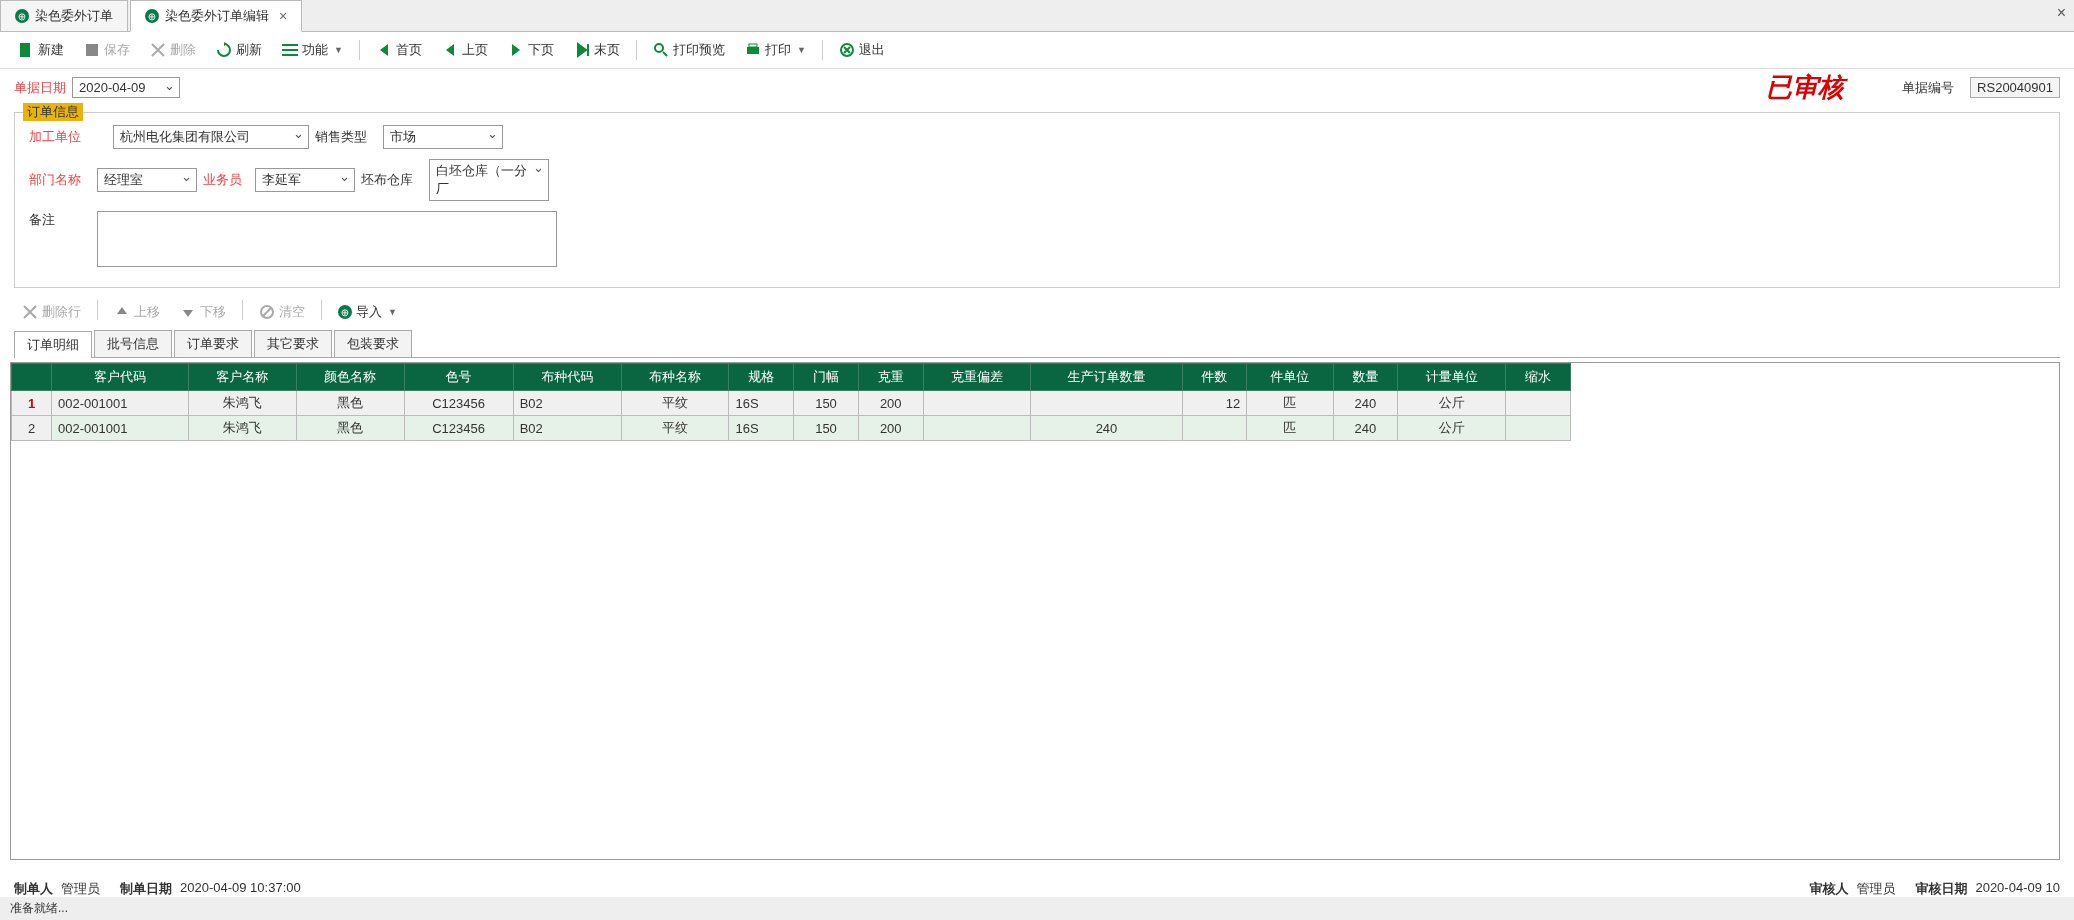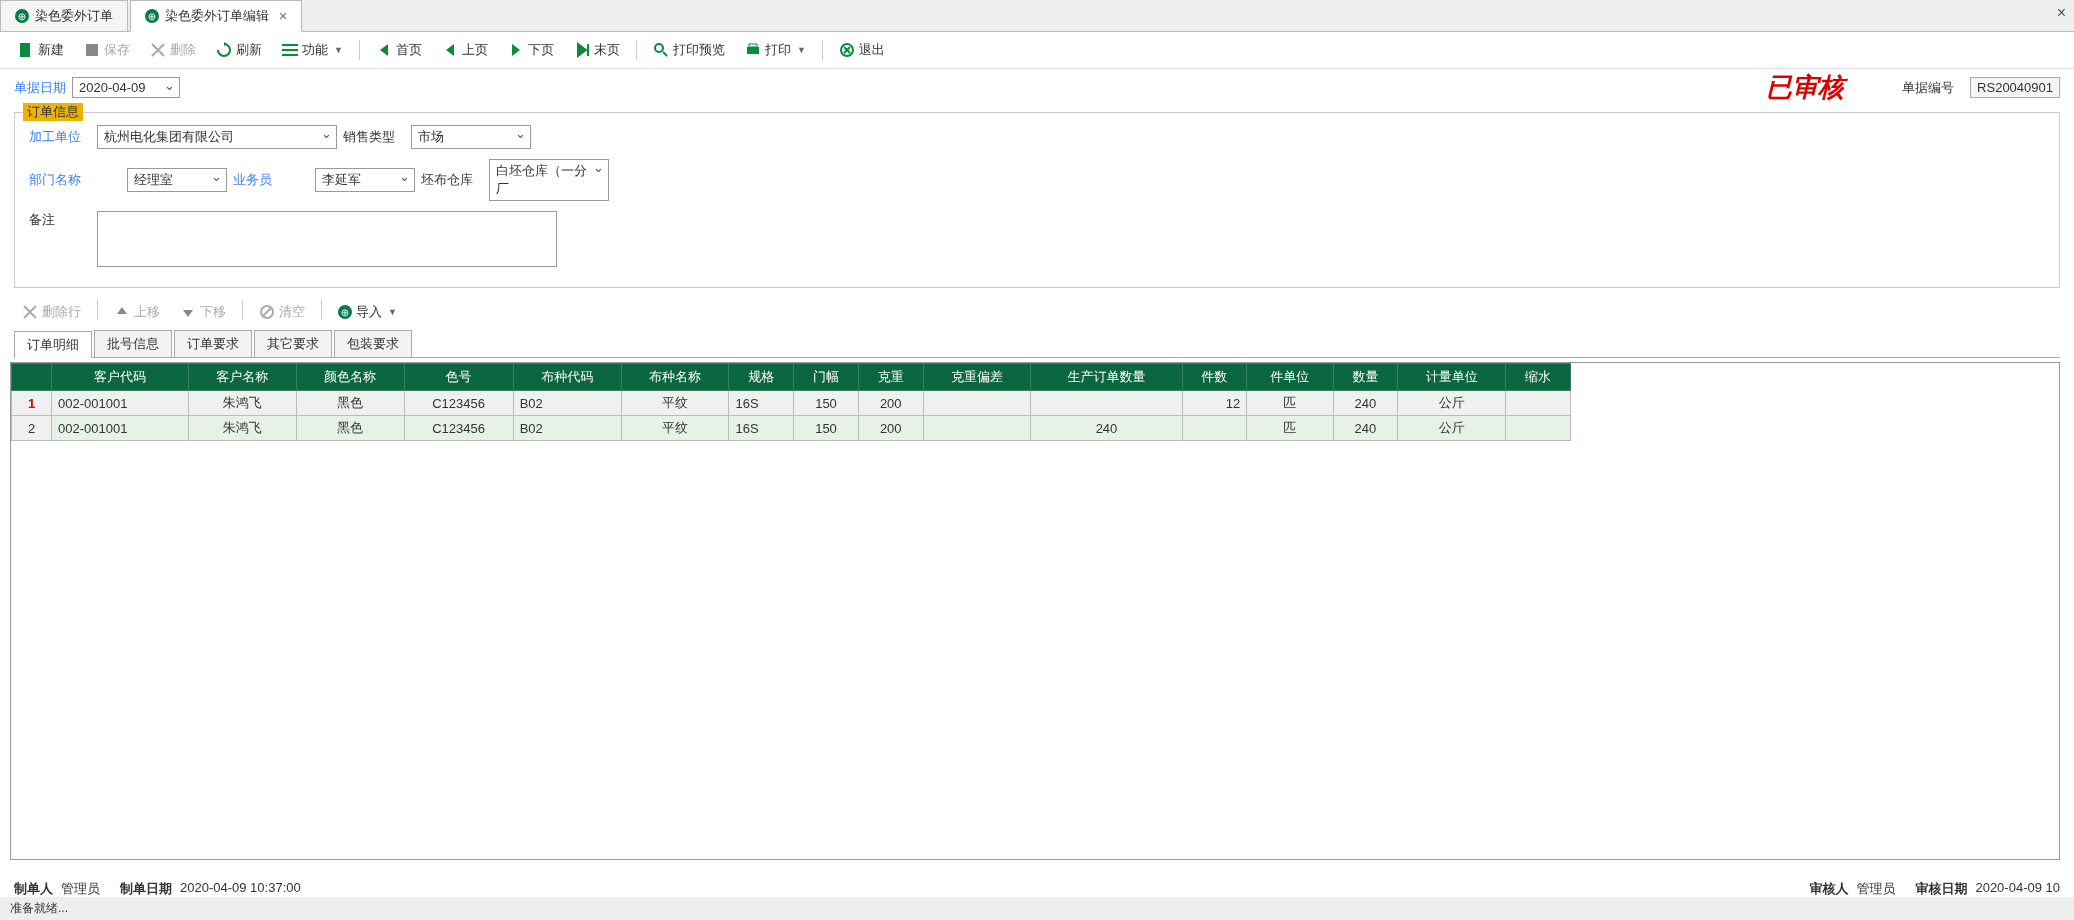"单据日期" .lbl { color: #3b82f6 -> #ef4444 }
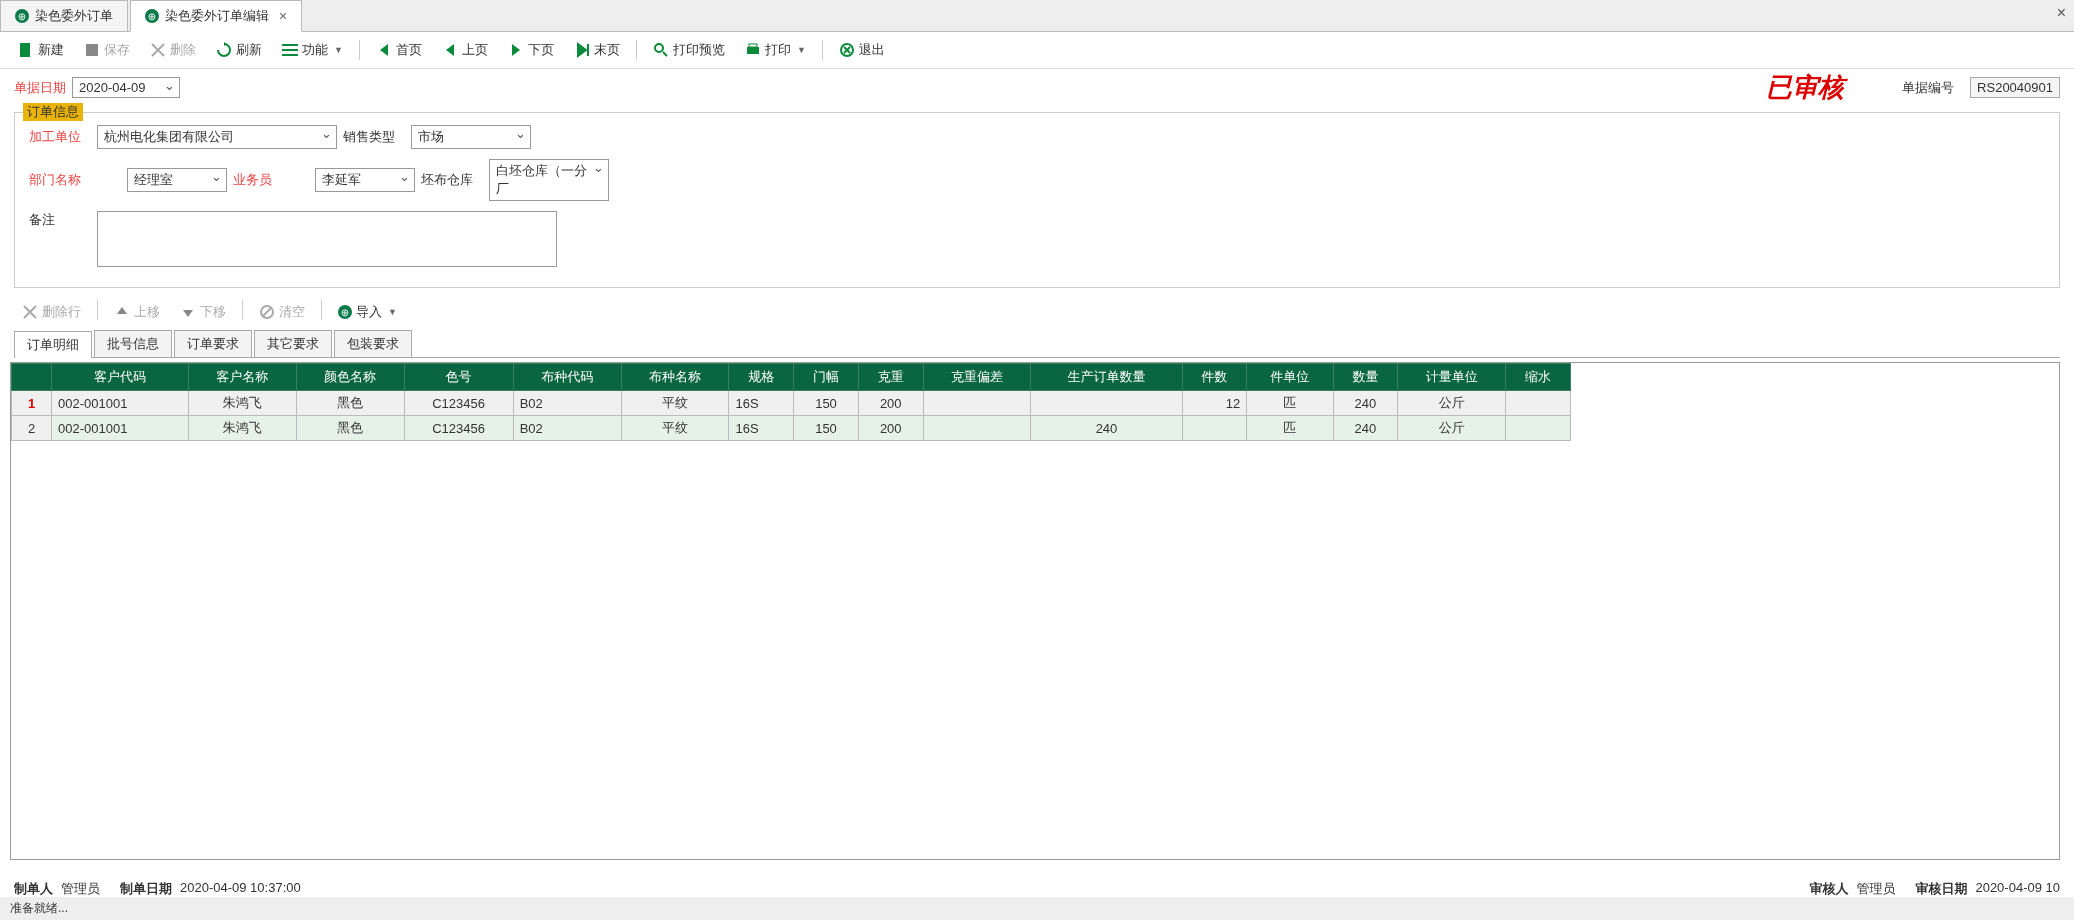"杭州电化集团有限公司" .wide { margin-left: none -> 16px; width: 240px -> 196px }
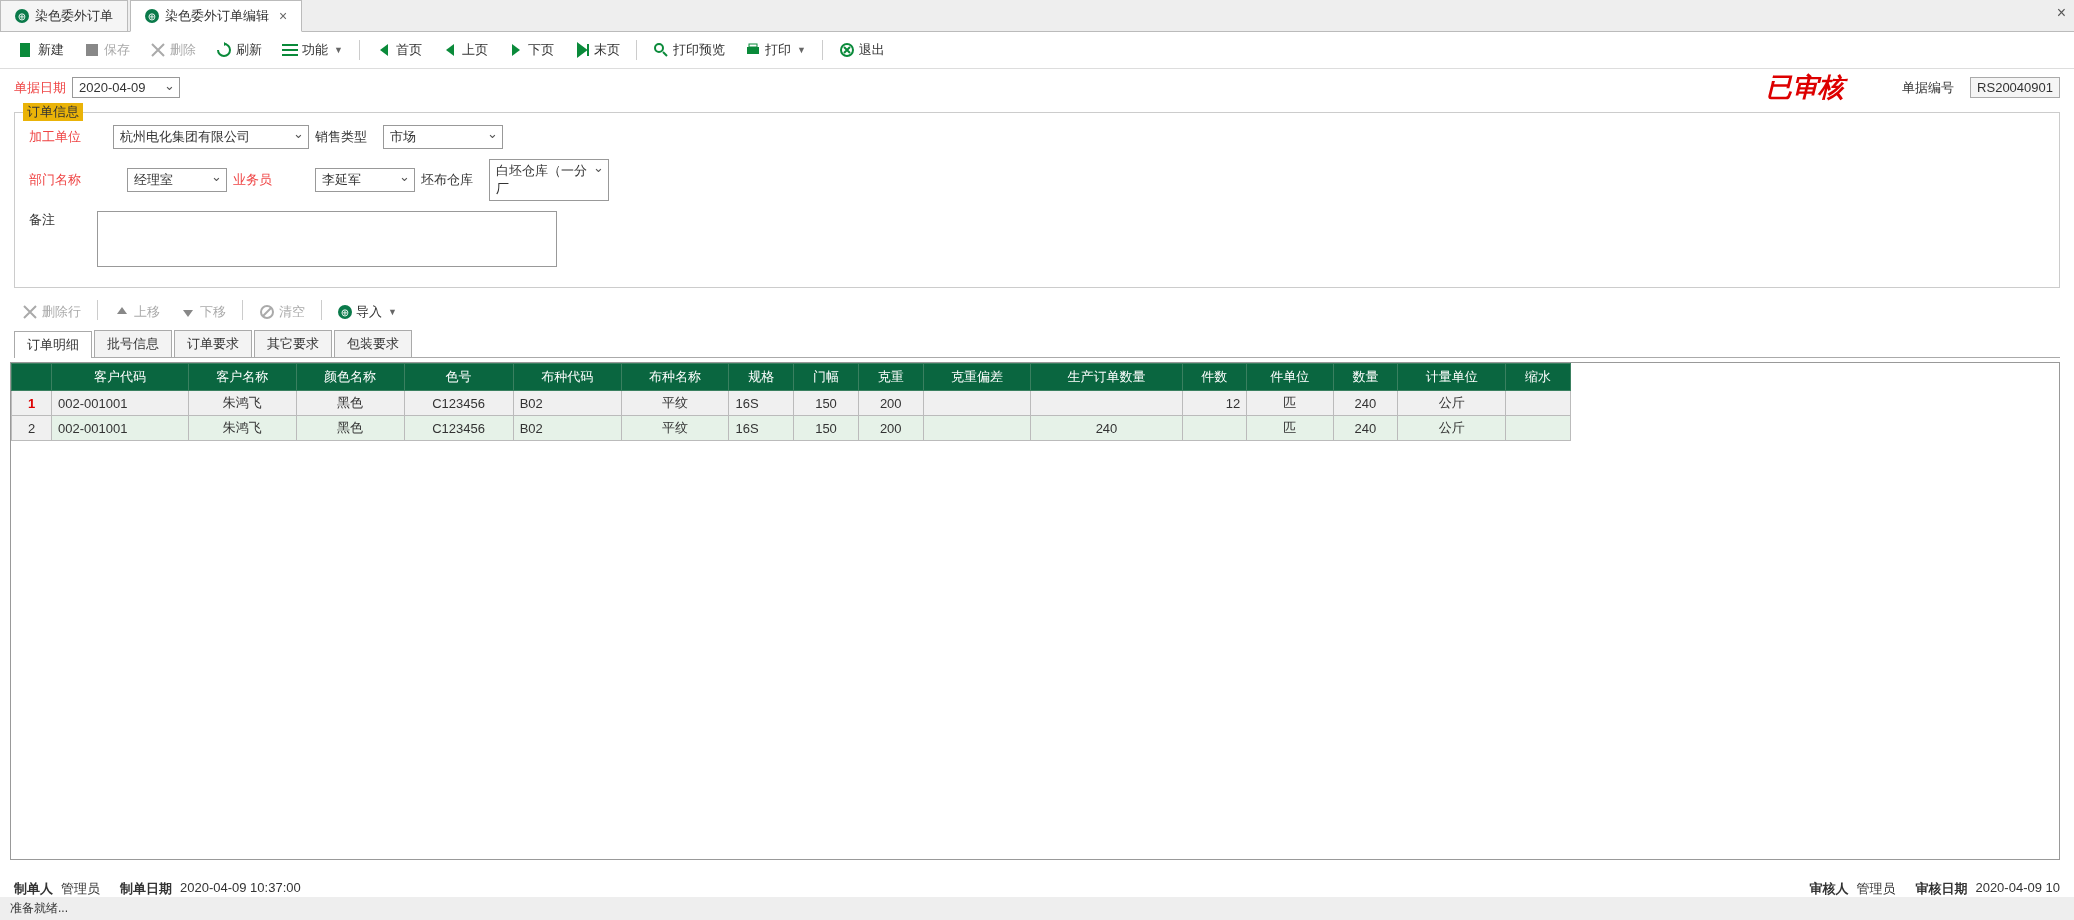"经理室" .sm { margin-left: 30px -> none }
